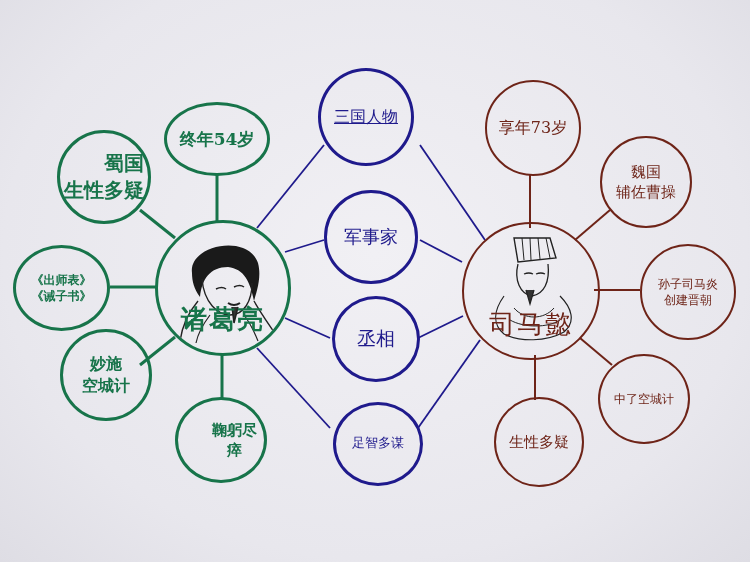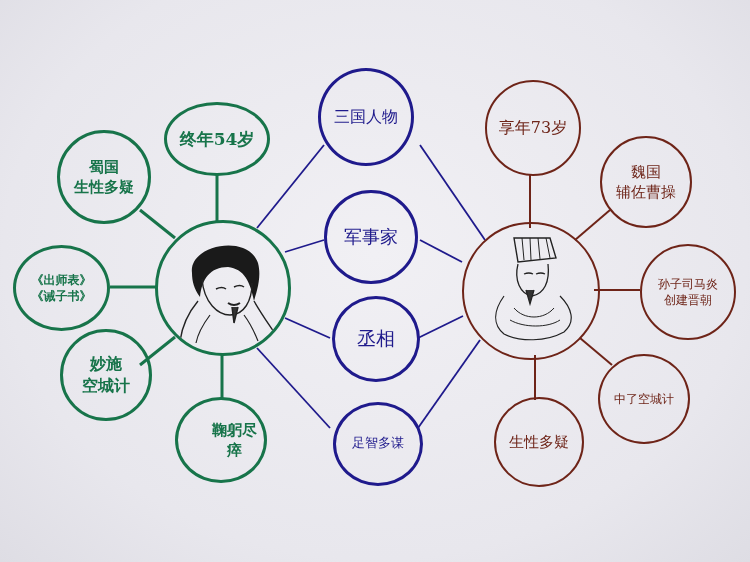"三国人物" div.node { text-decoration: none -> underline }
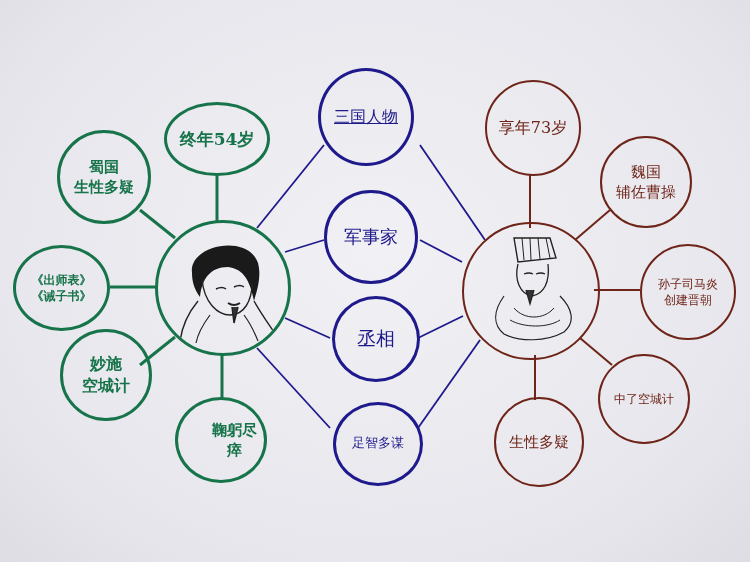"蜀国" div.txt { font-size: 15px -> 20px; text-align: none -> right }
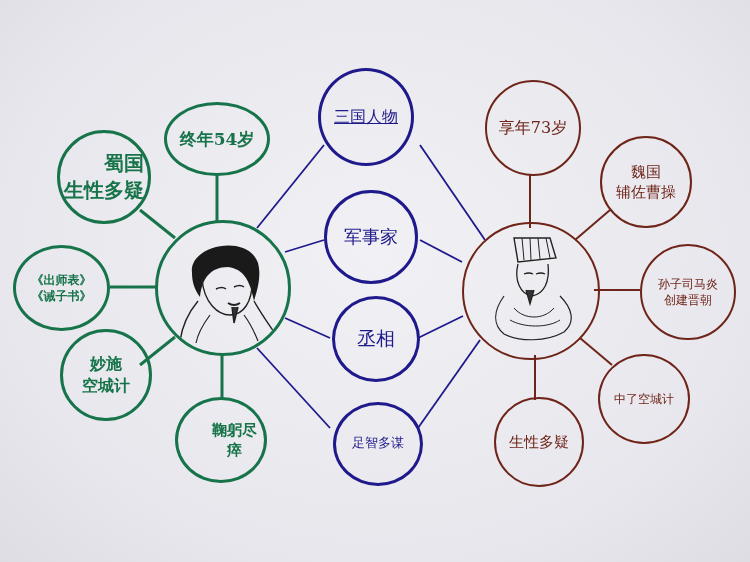"诸葛亮" span.name { html: none -> <span>诸葛亮</span> }
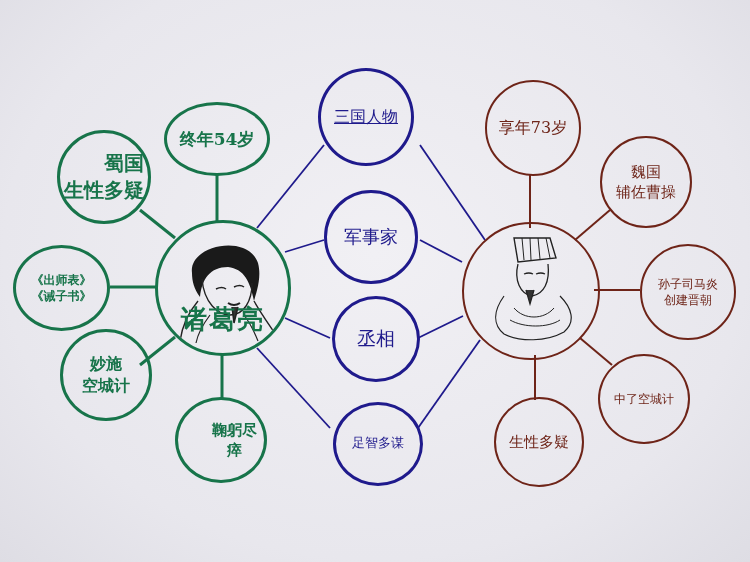"司马懿" span.name { html: none -> <span>司马懿</span> }
